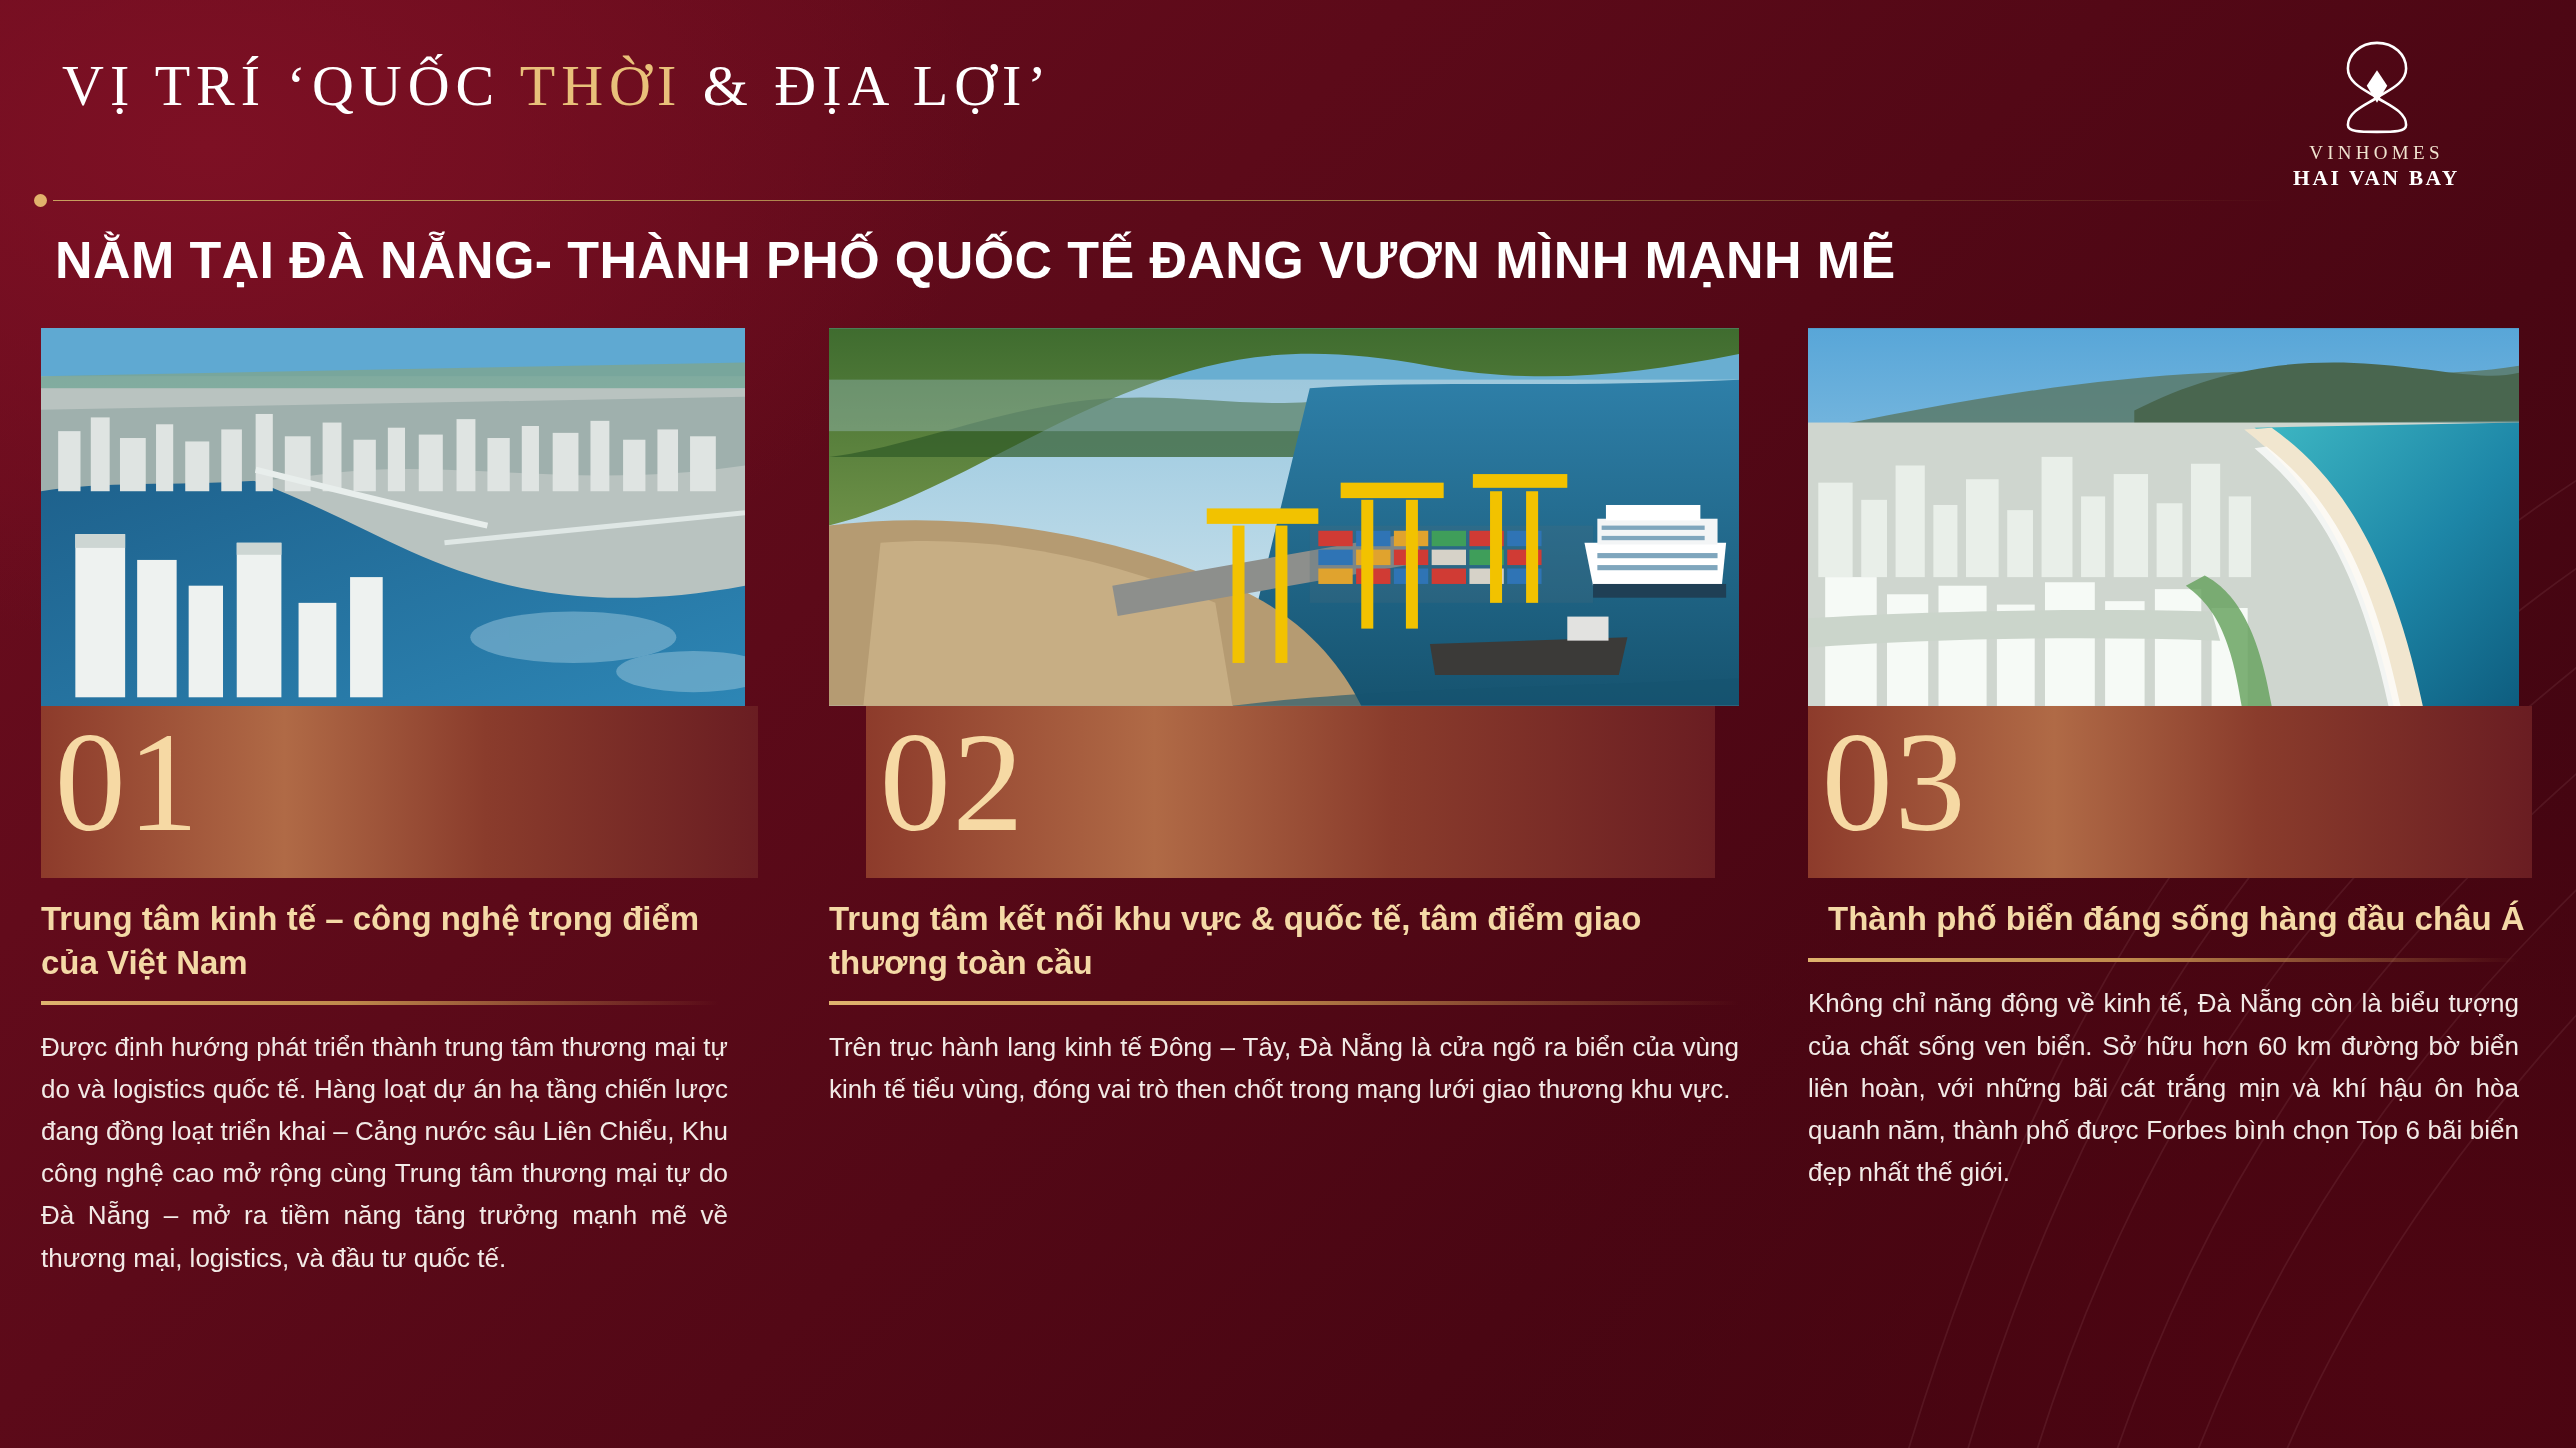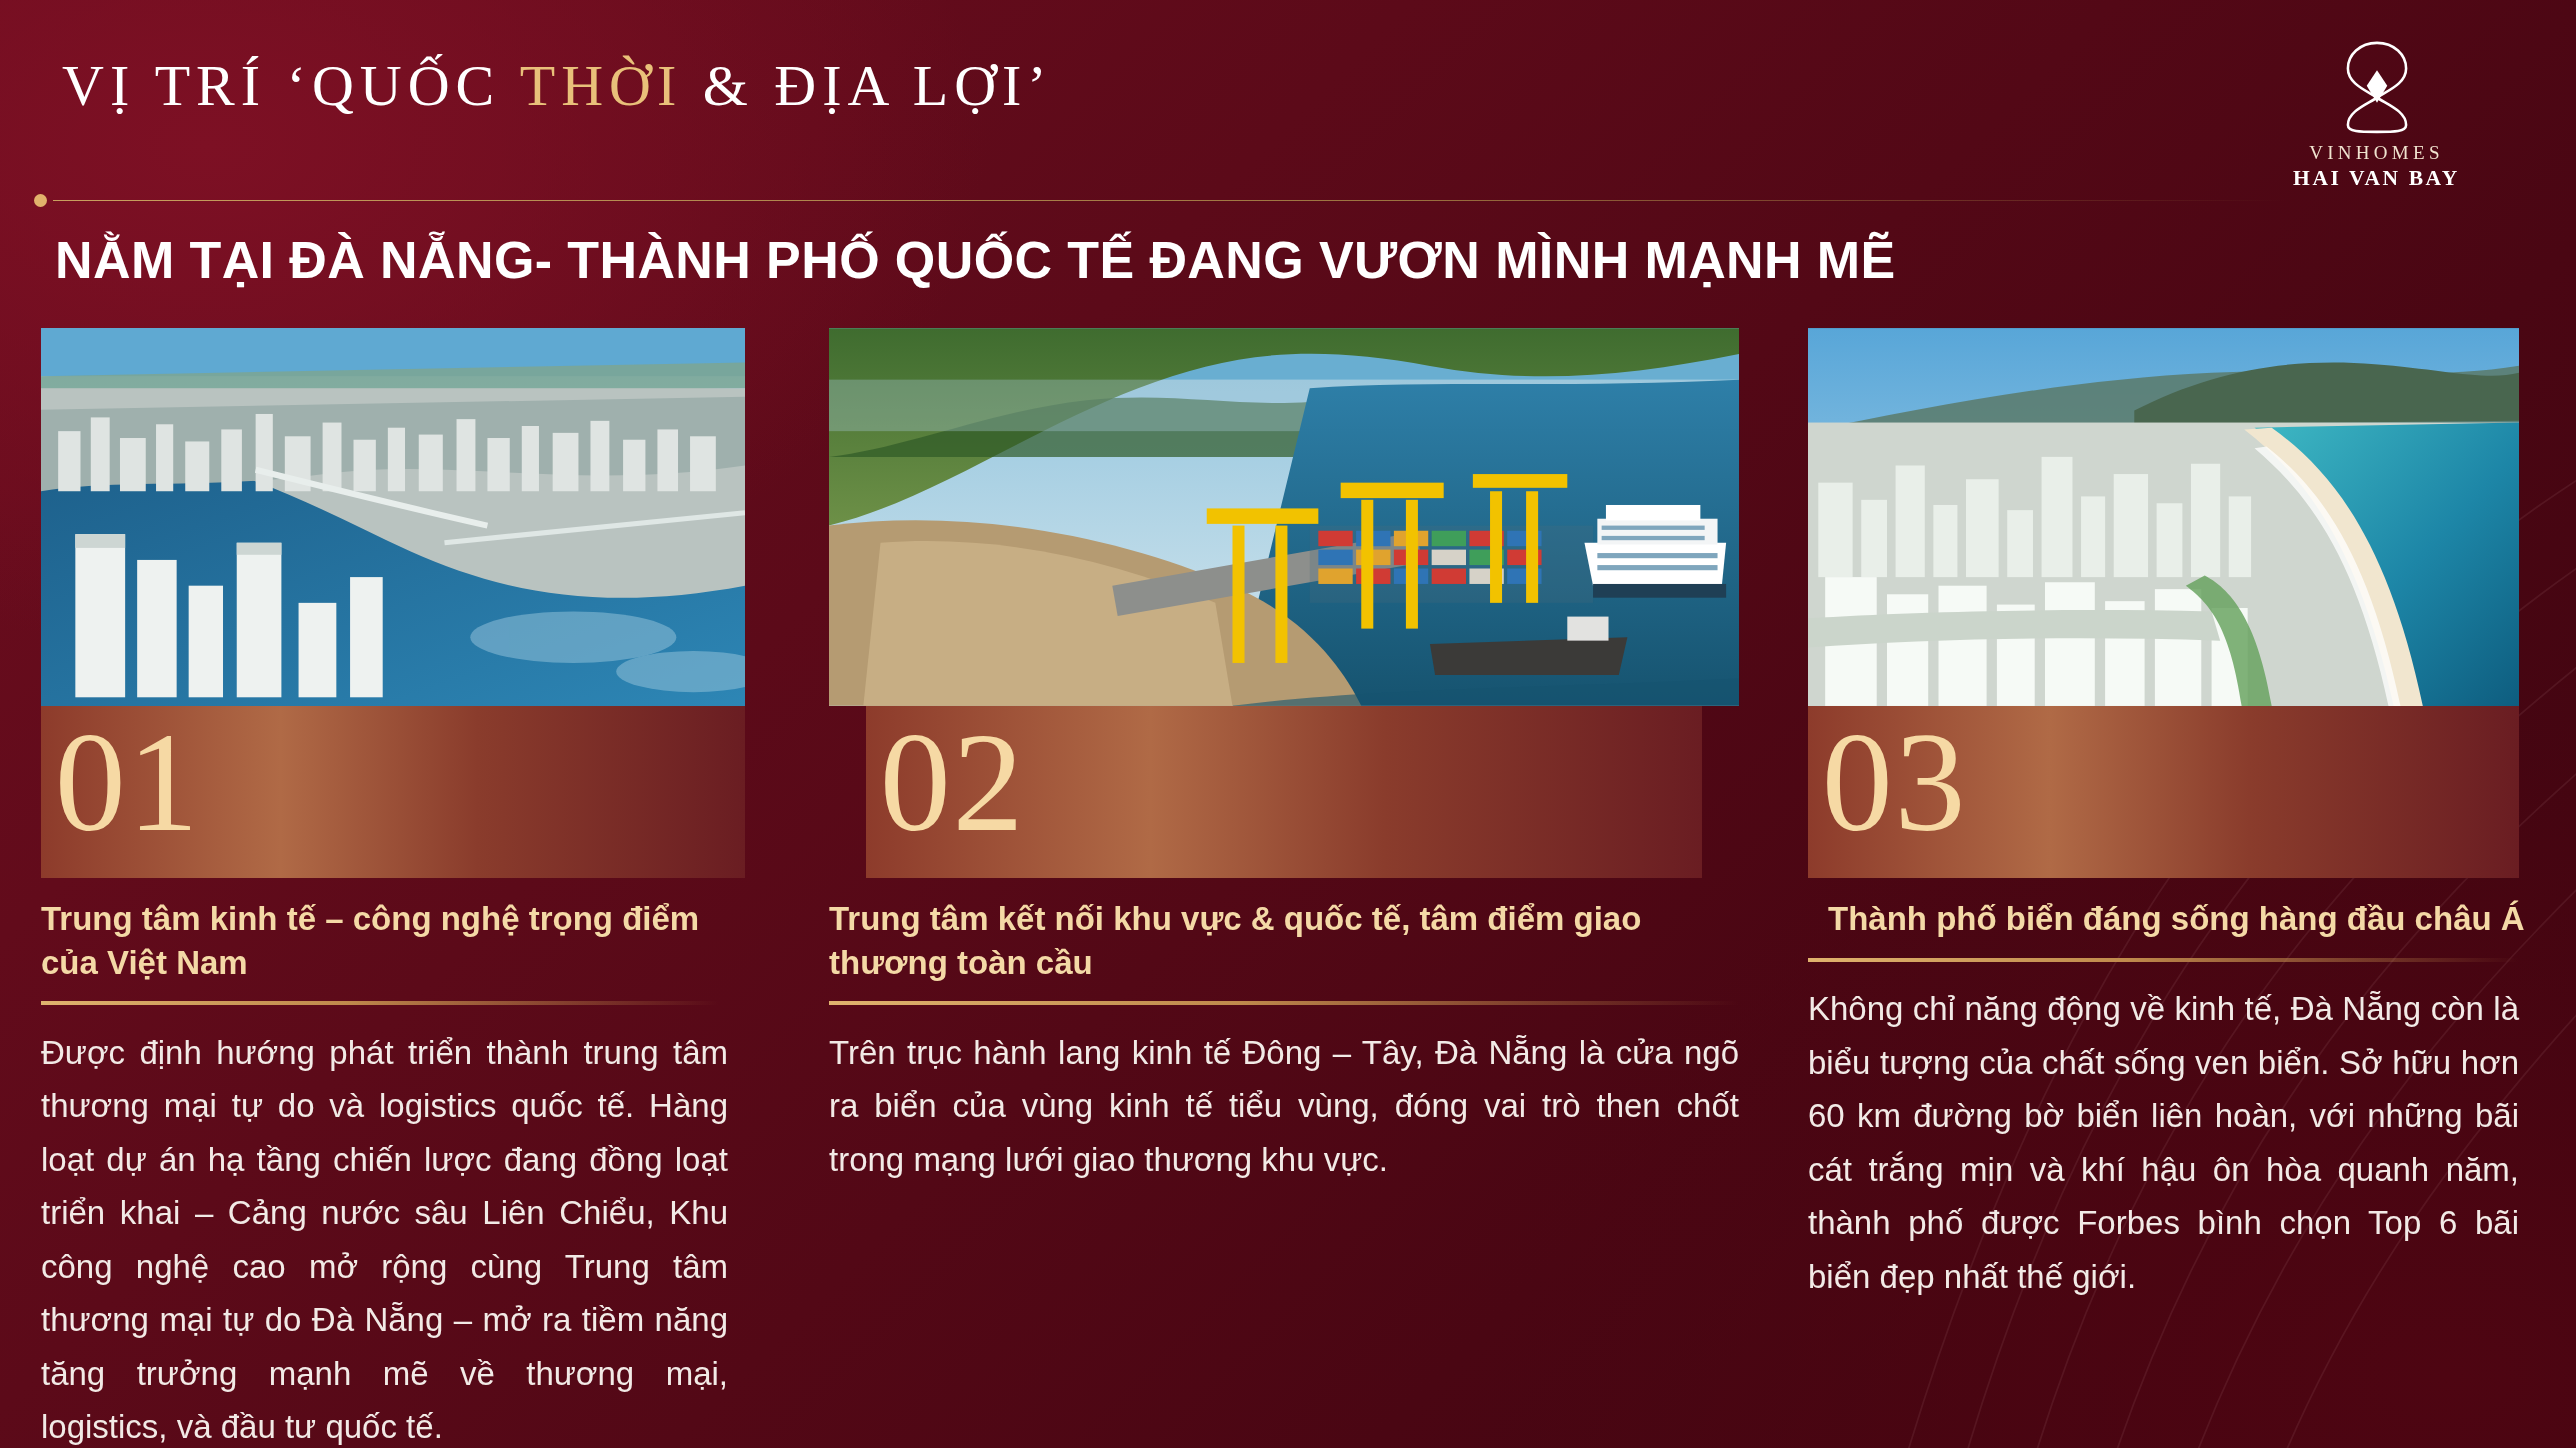"01" .band { padding-left: none -> 13px }
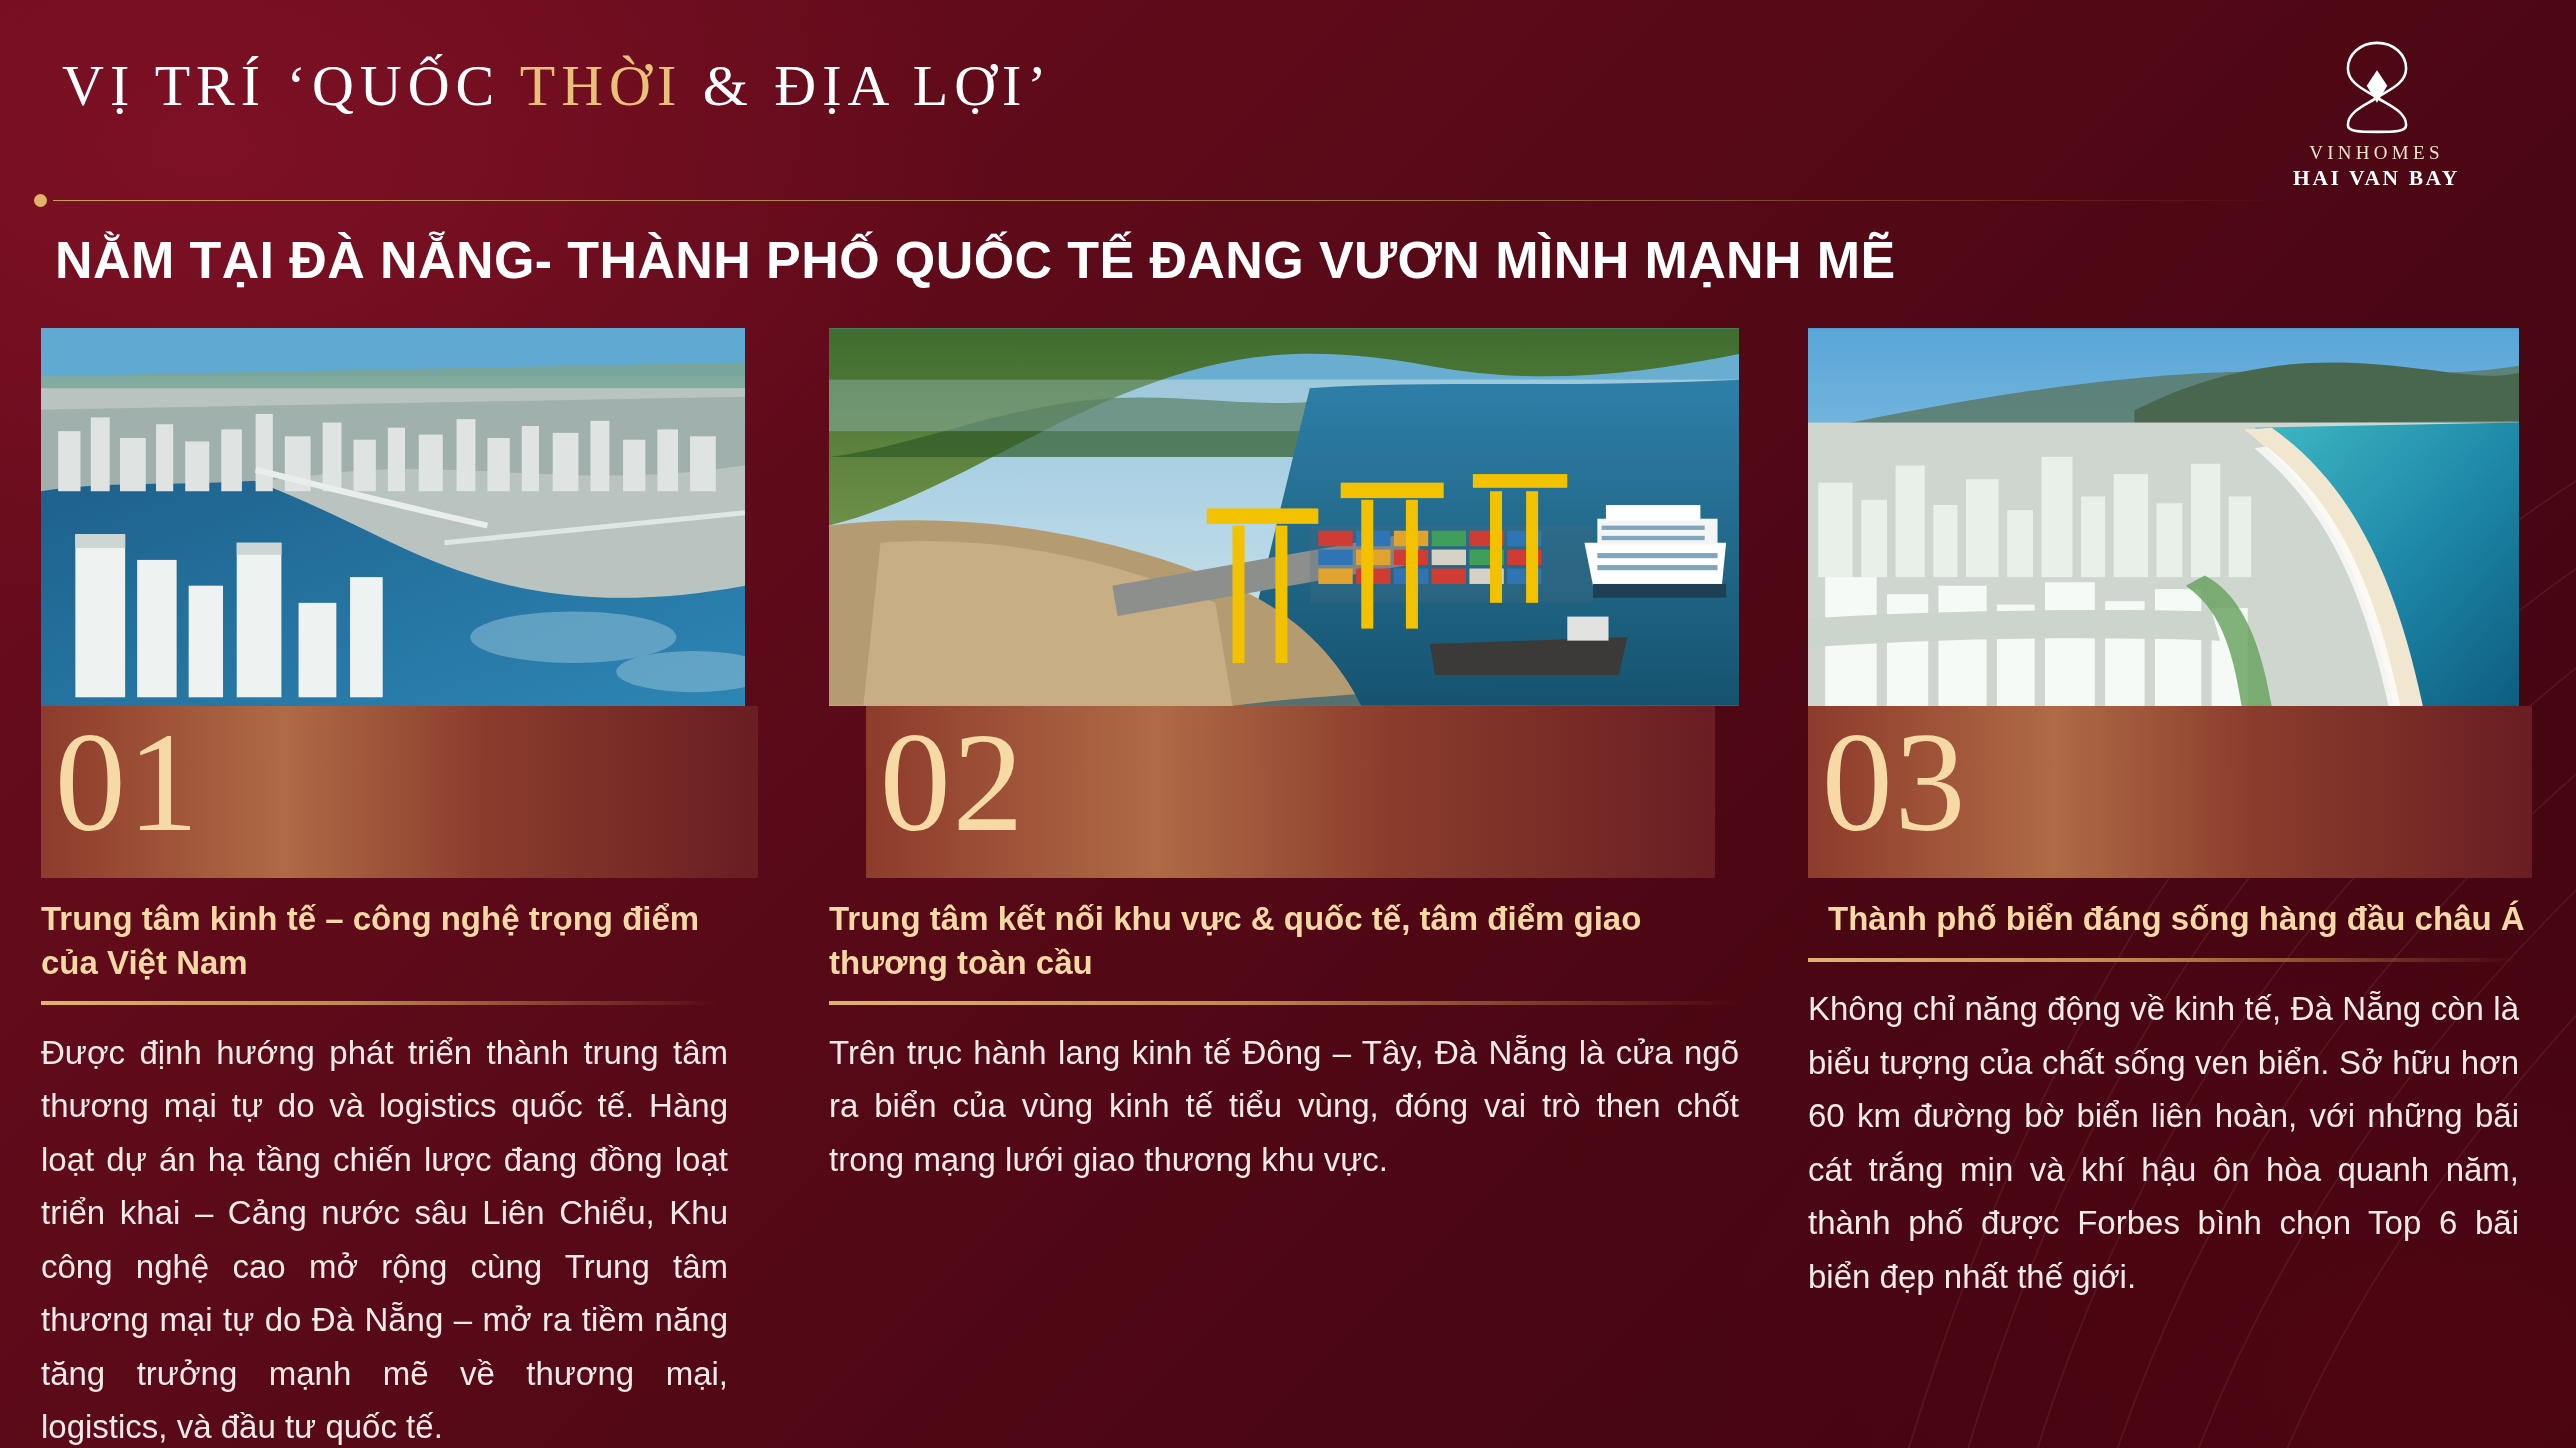"Không chỉ năng động về" .body { font-size: 33px -> 26px }
